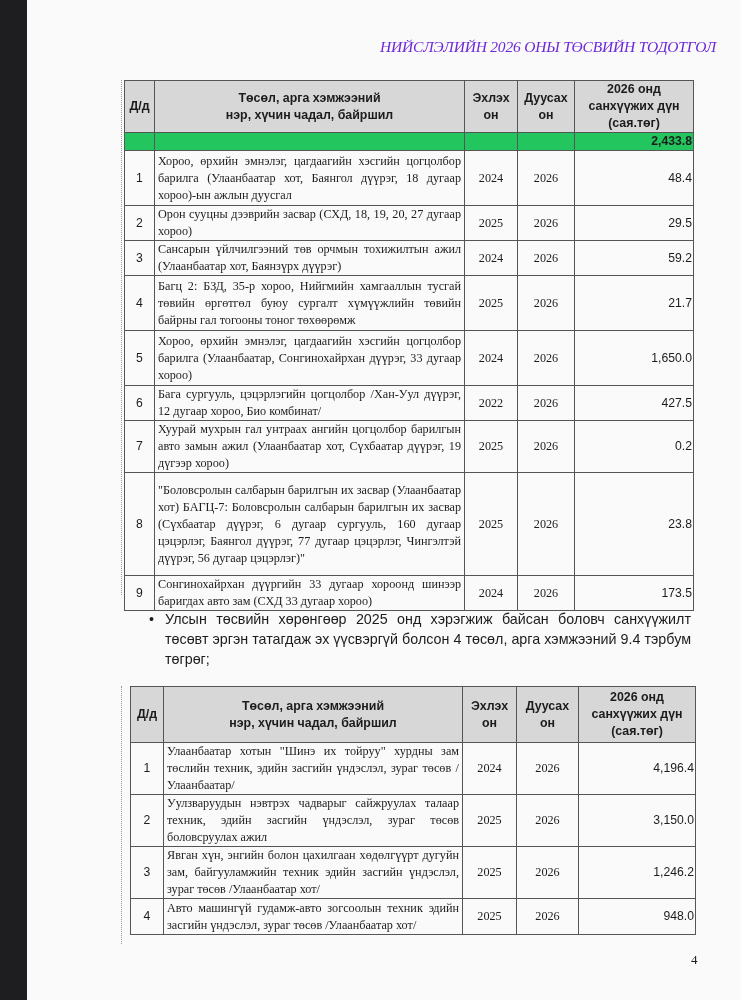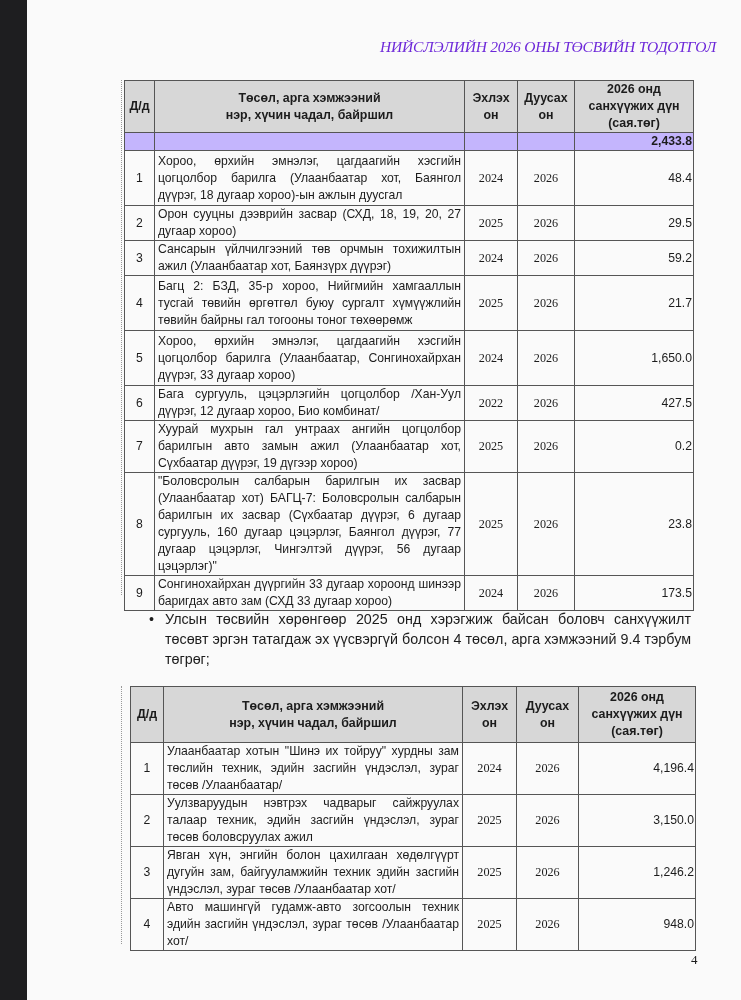"2,433.8" table.budget tr.total td { background: #c4b5fd -> #22c55e }
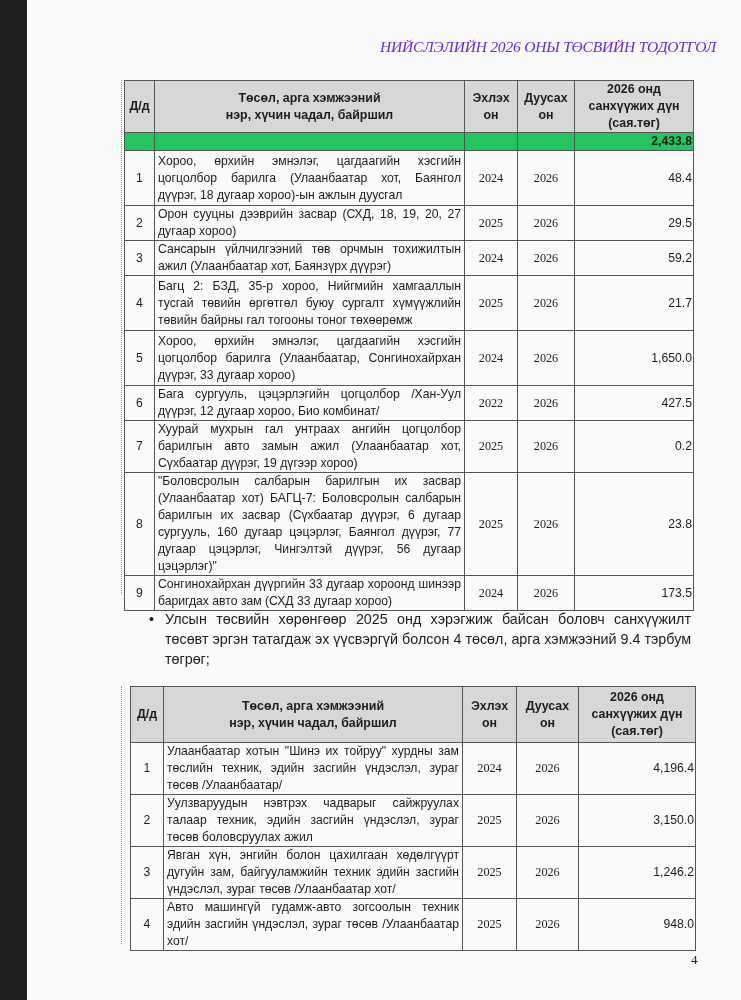"Хороо, өрхийн эмнэлэг, цагдаагийн" td.name { font-family: none -> Liberation Serif, serif }
